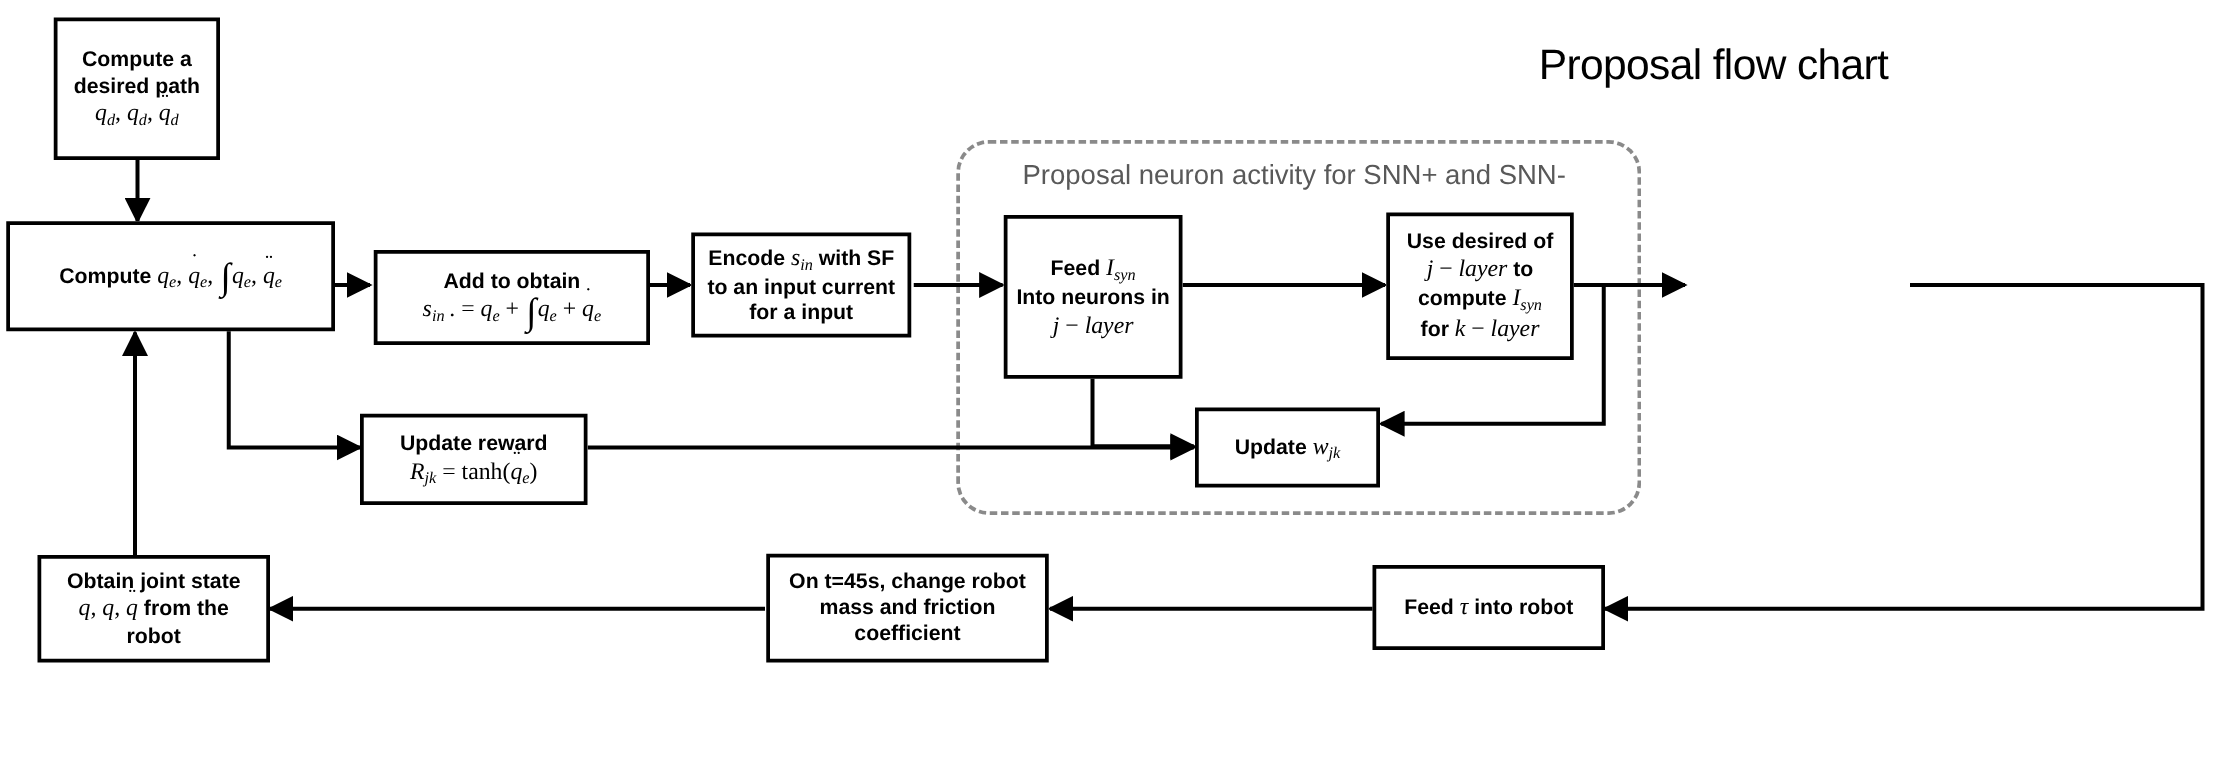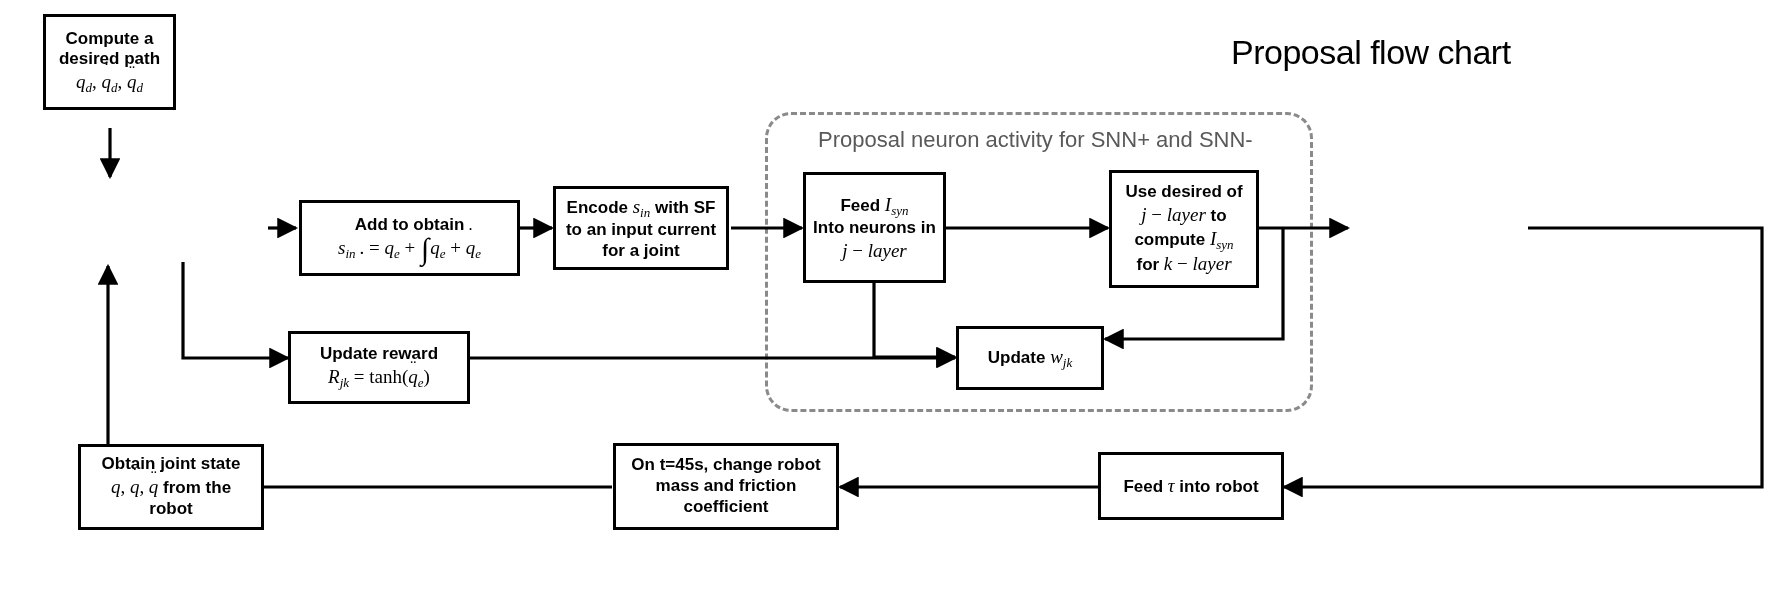"Compute a" div.node { height: 96px -> 114px }
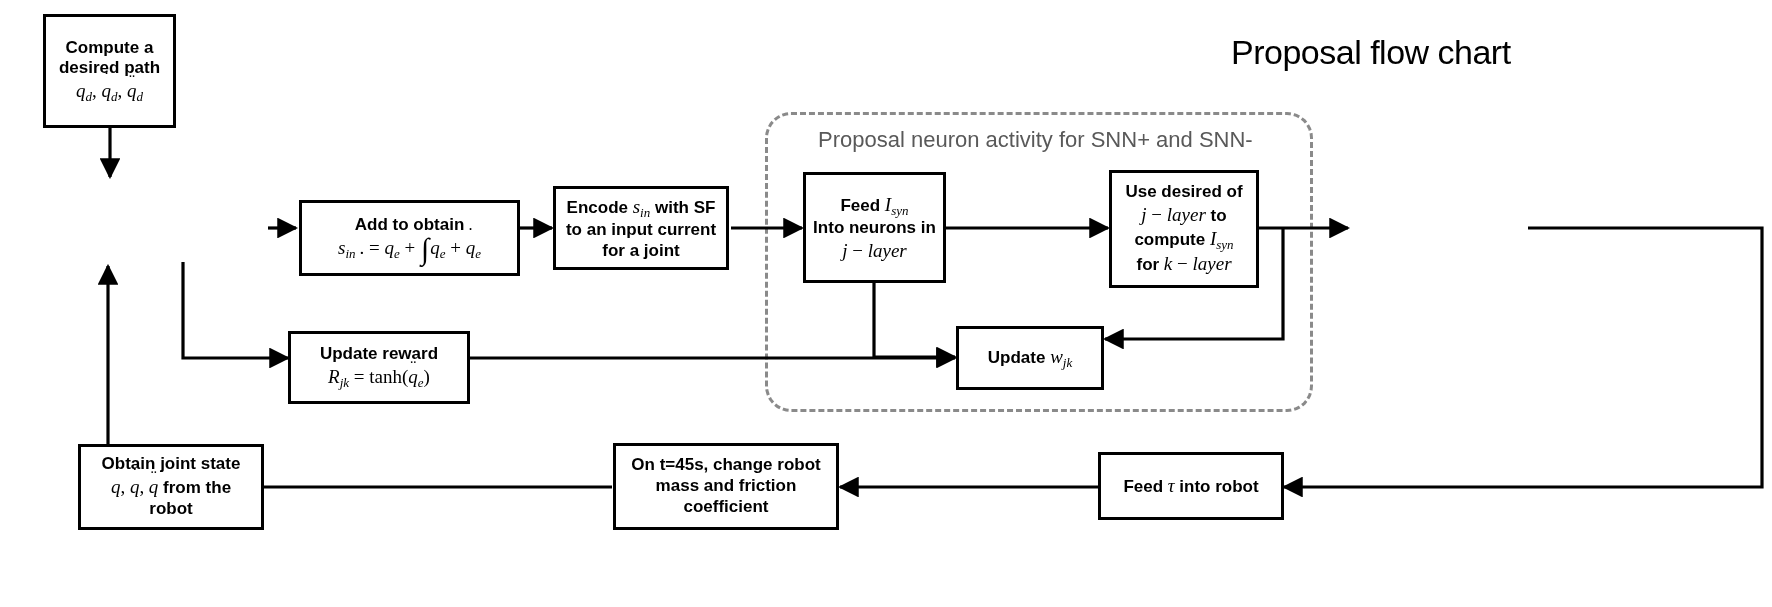"Compute qe, qe, ∫qe, qe" div.node { html: none -> <div> <span>Compute&nbsp;<span>q</span><span>e</span><span>,</span>&nbsp;<span>q</span><span>e</span><span>,</span>&nbsp;<span>∫</span><span>q</span><span>e</span><span>,</span>&nbsp;<span>q</span><span>e</span></span> </div> }
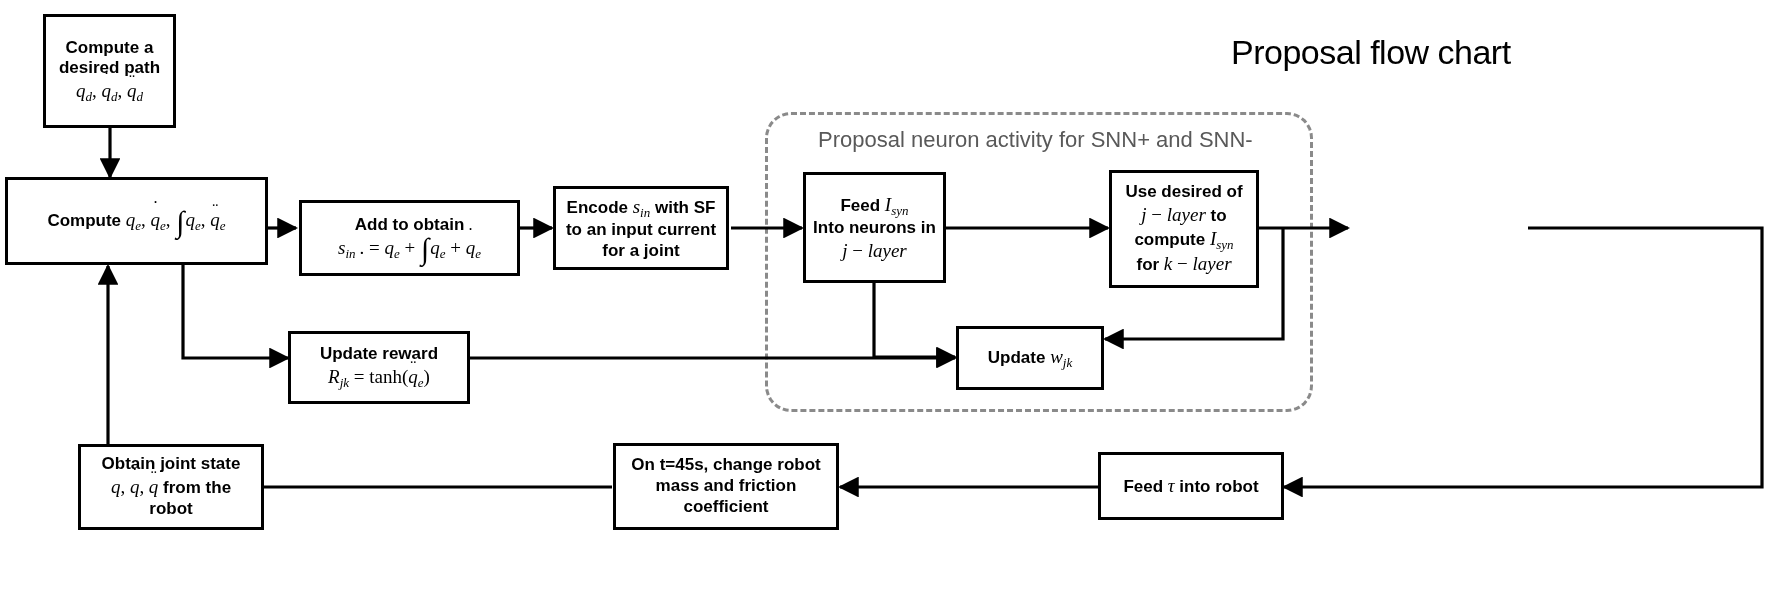"Feed Isyn" div.node { height: 111px -> 131px }
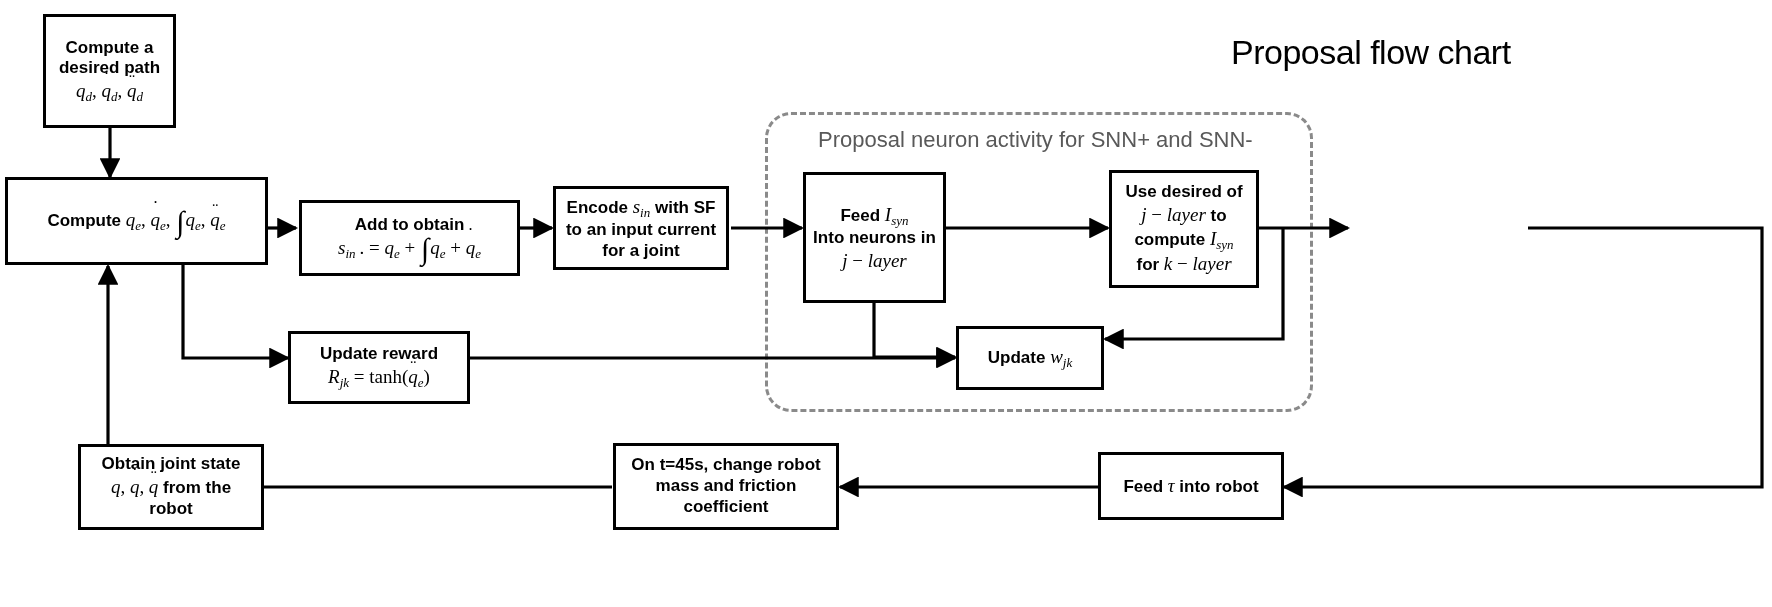"for a joint" span.ln { text: joint -> input }
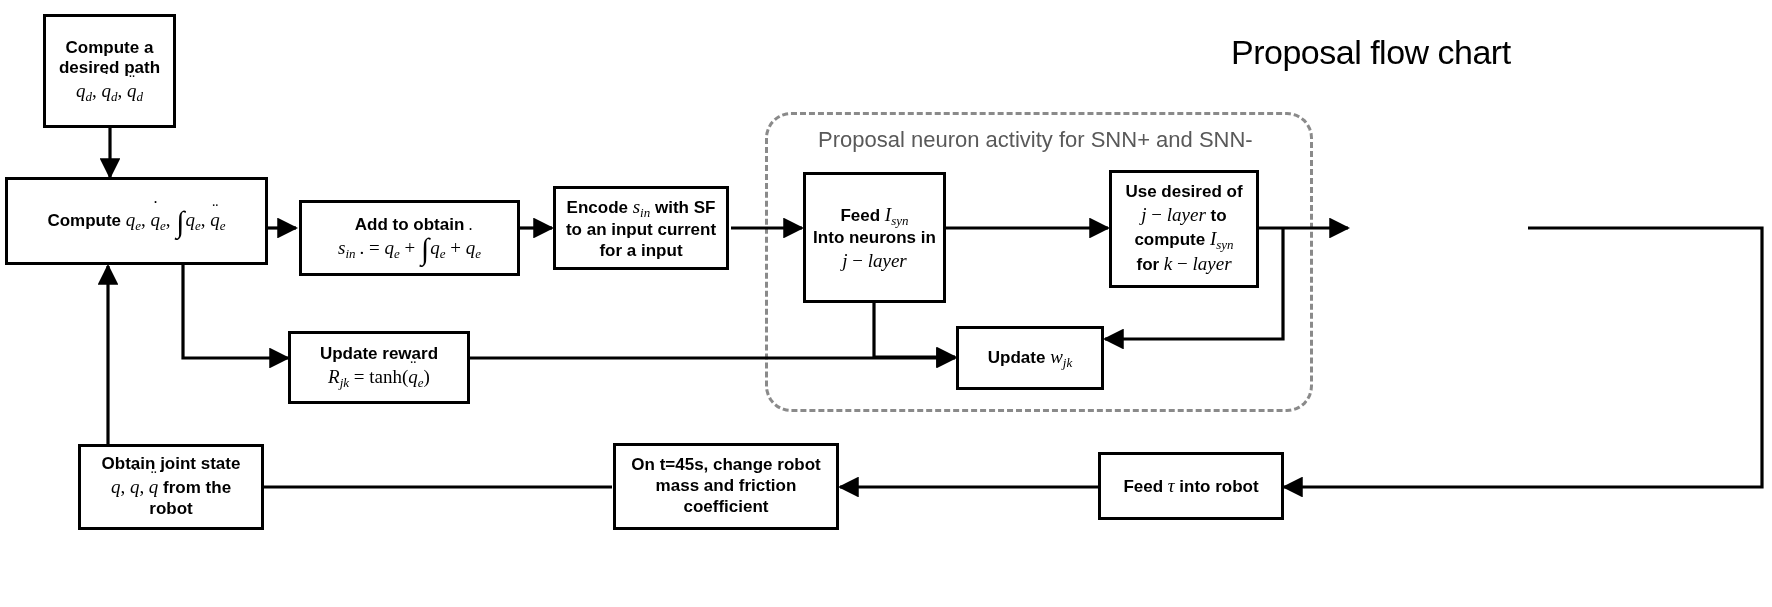"Obtain joint state" div.node { margin-left: 48px -> none }
